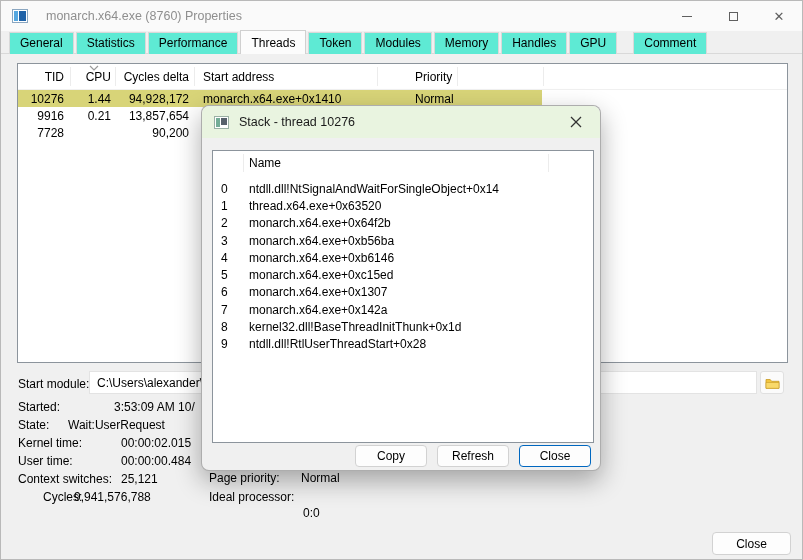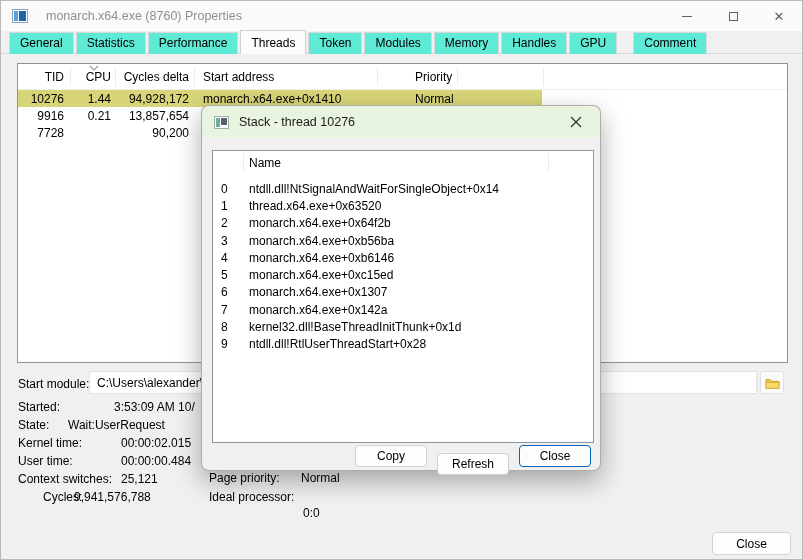"Refresh" .btn-refresh { margin-top: 8px -> none }
